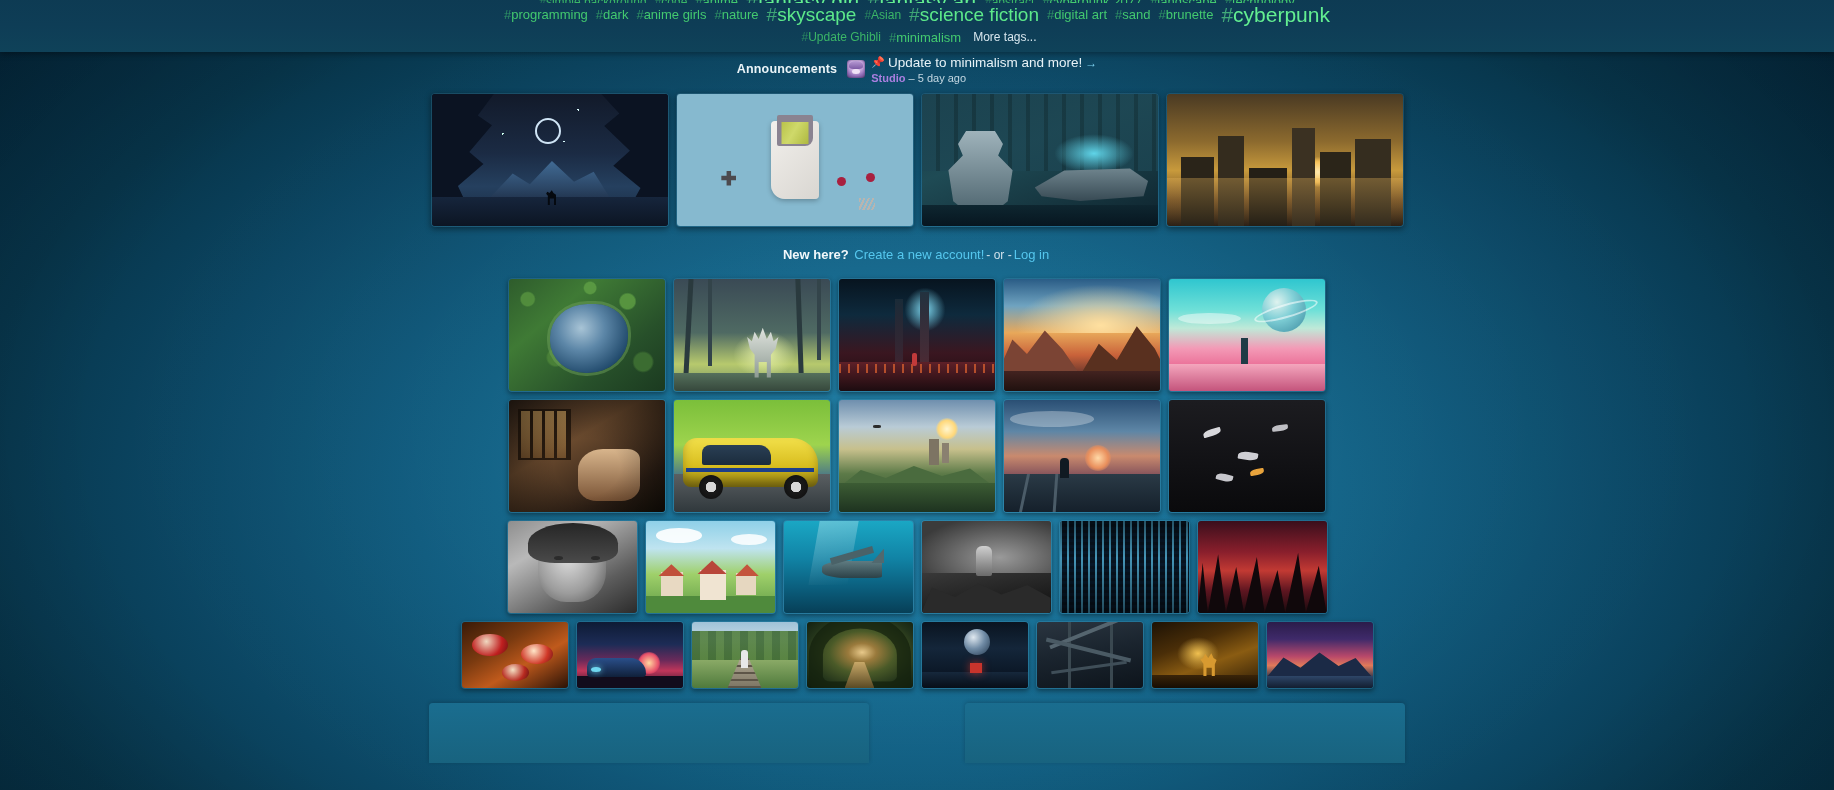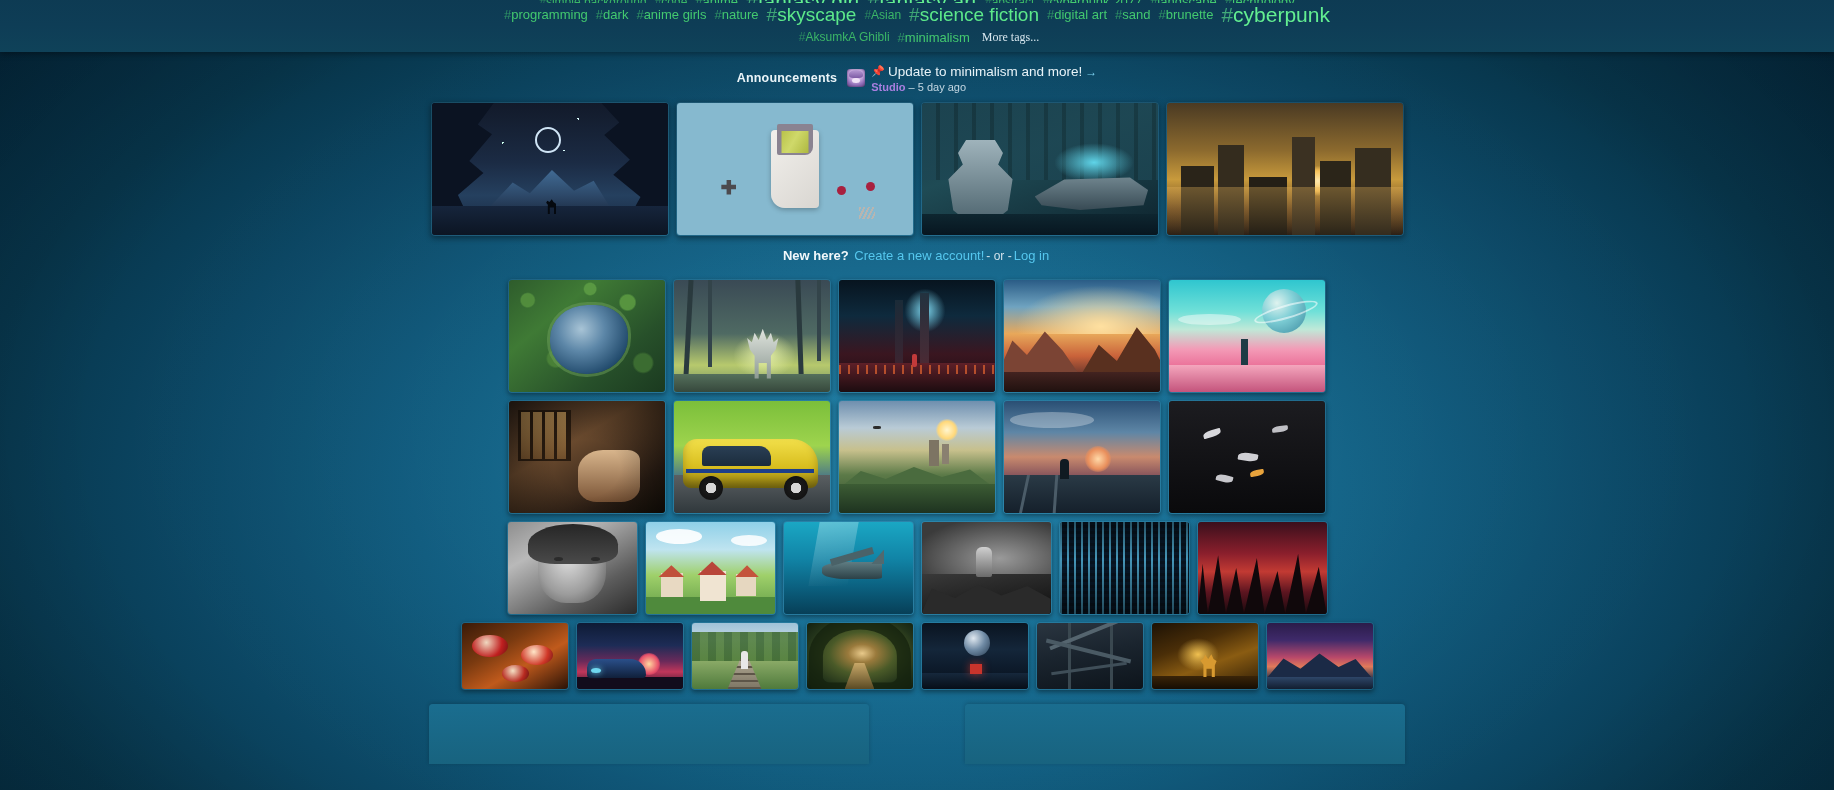"AksumkA Ghibli" span { text: AksumkA -> Update }
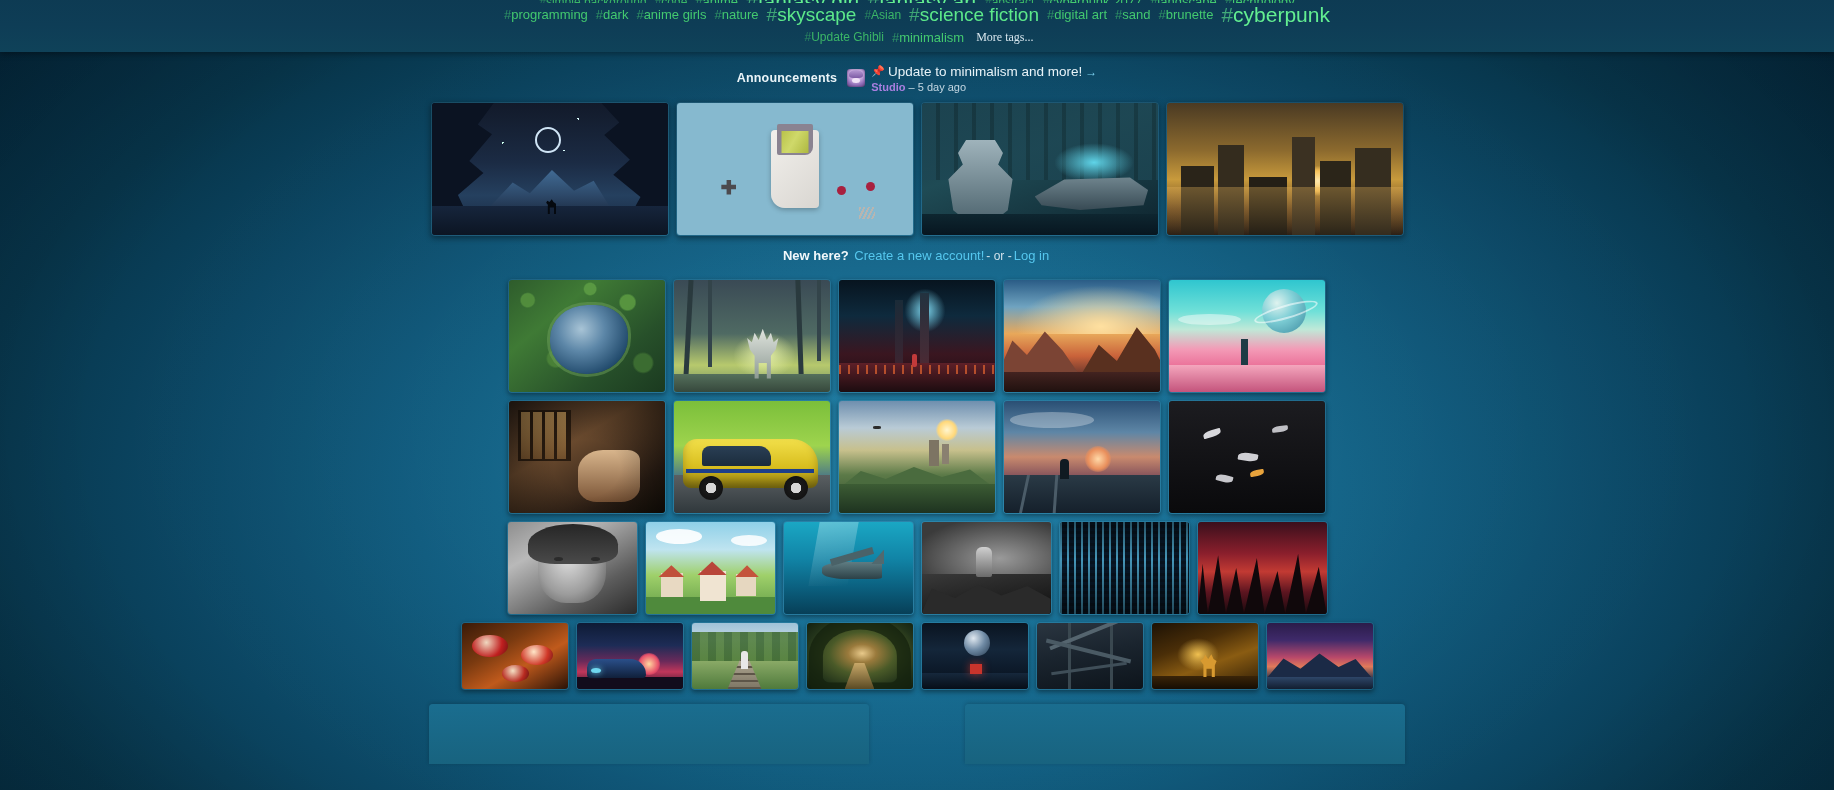"More tags..." .moretags { font-family: Liberation Serif, serif -> none }
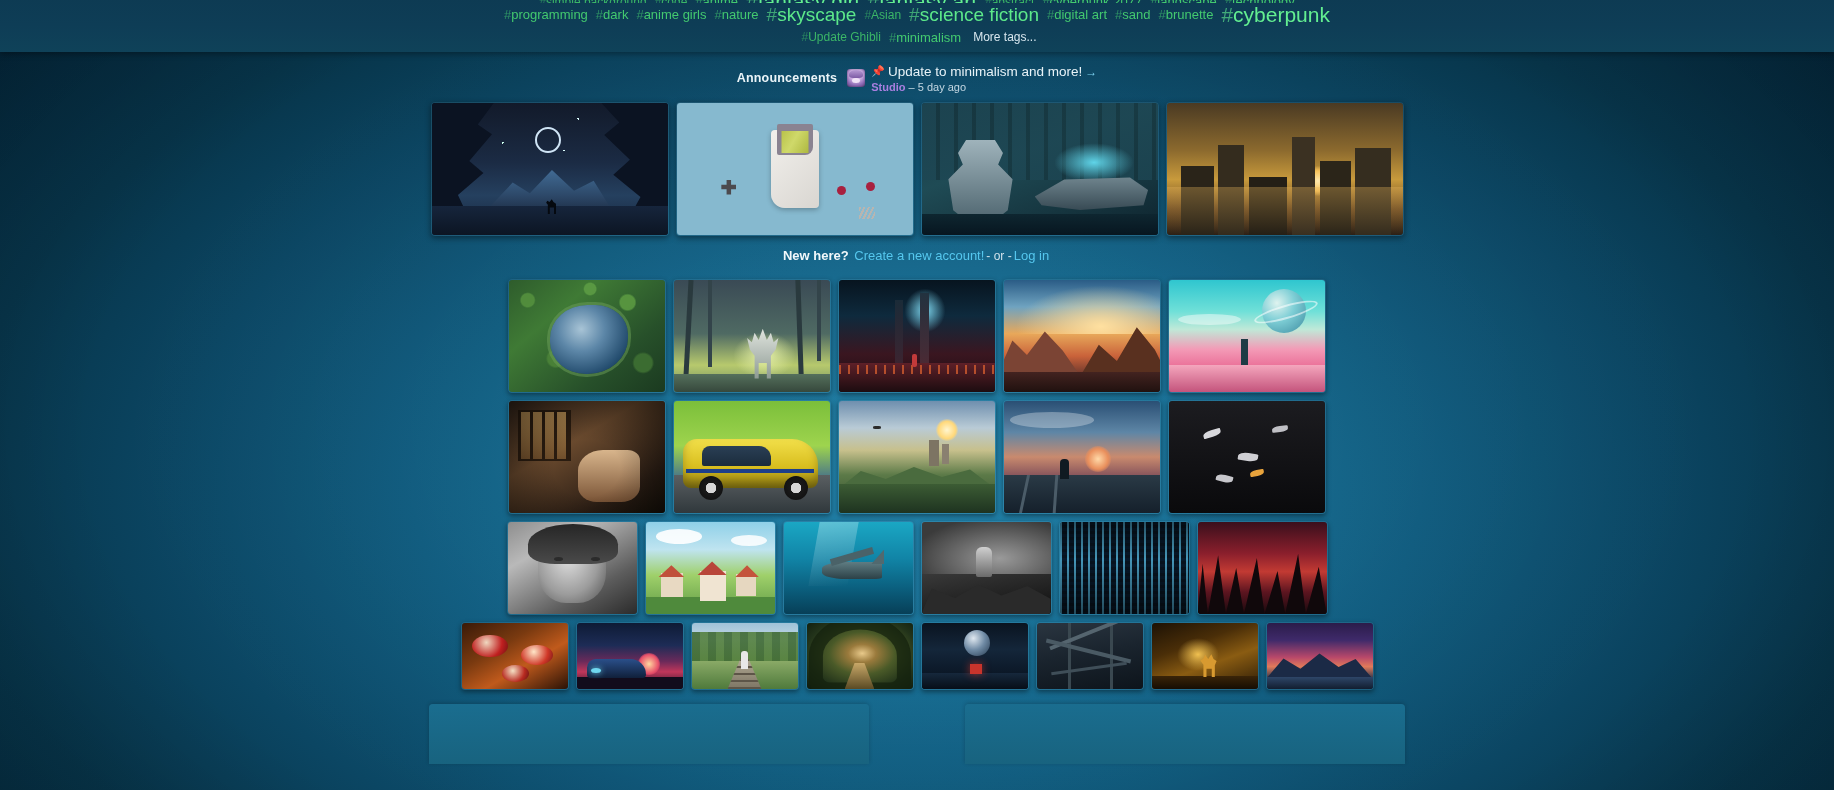"Announcements" .announcements { margin-top: 11px -> 2px }
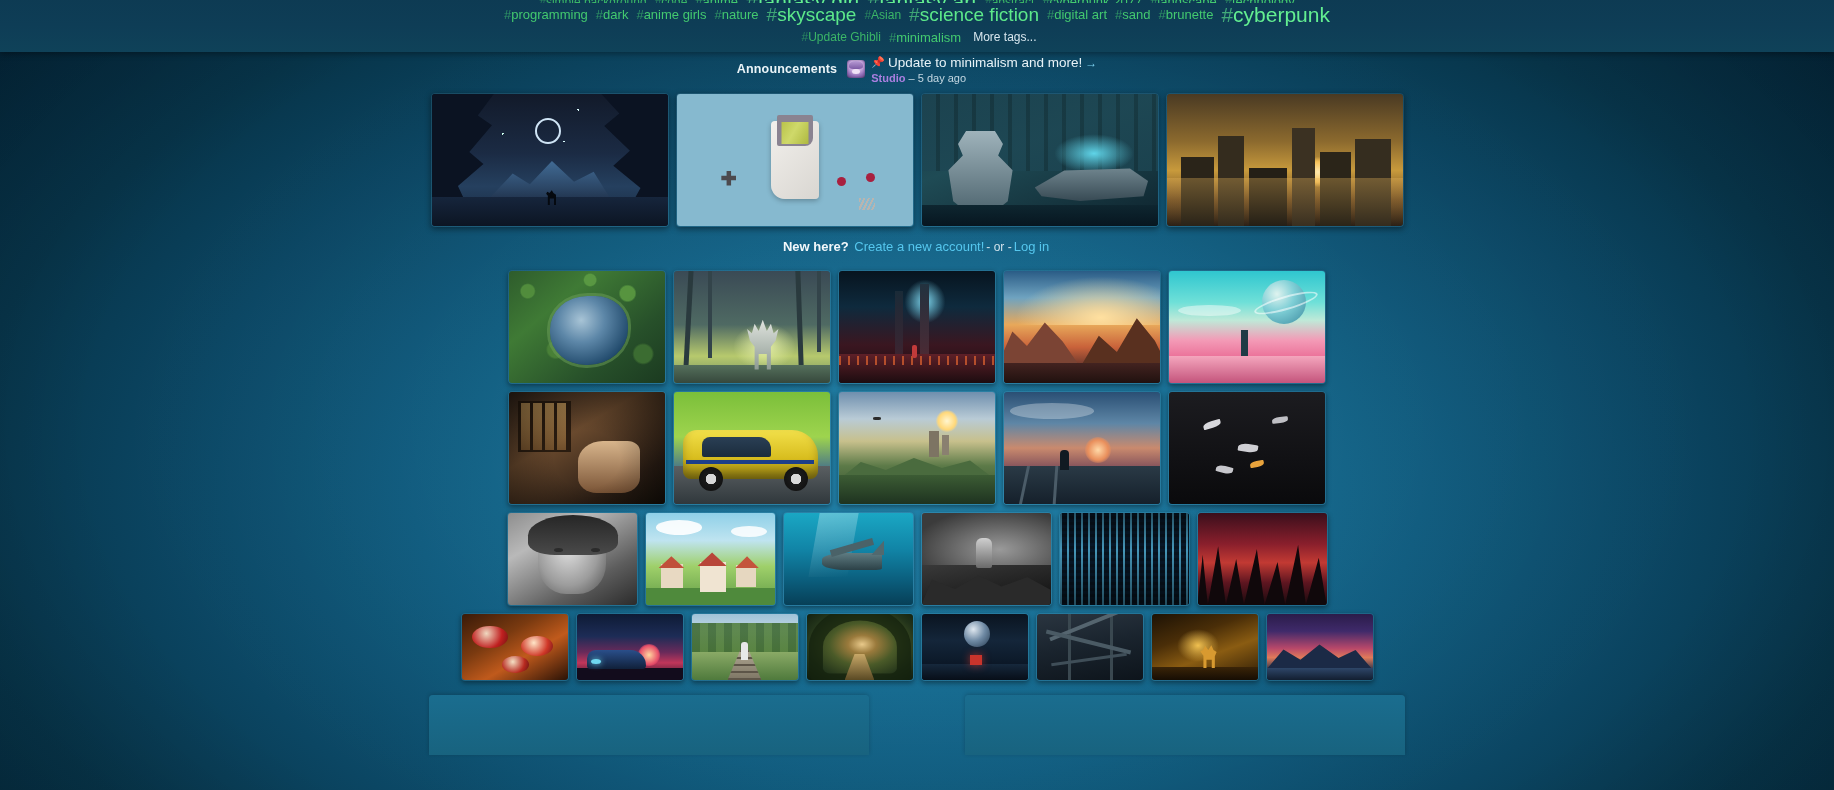"New here? Create a new" .newhere { margin-top: 12px -> 20px }
